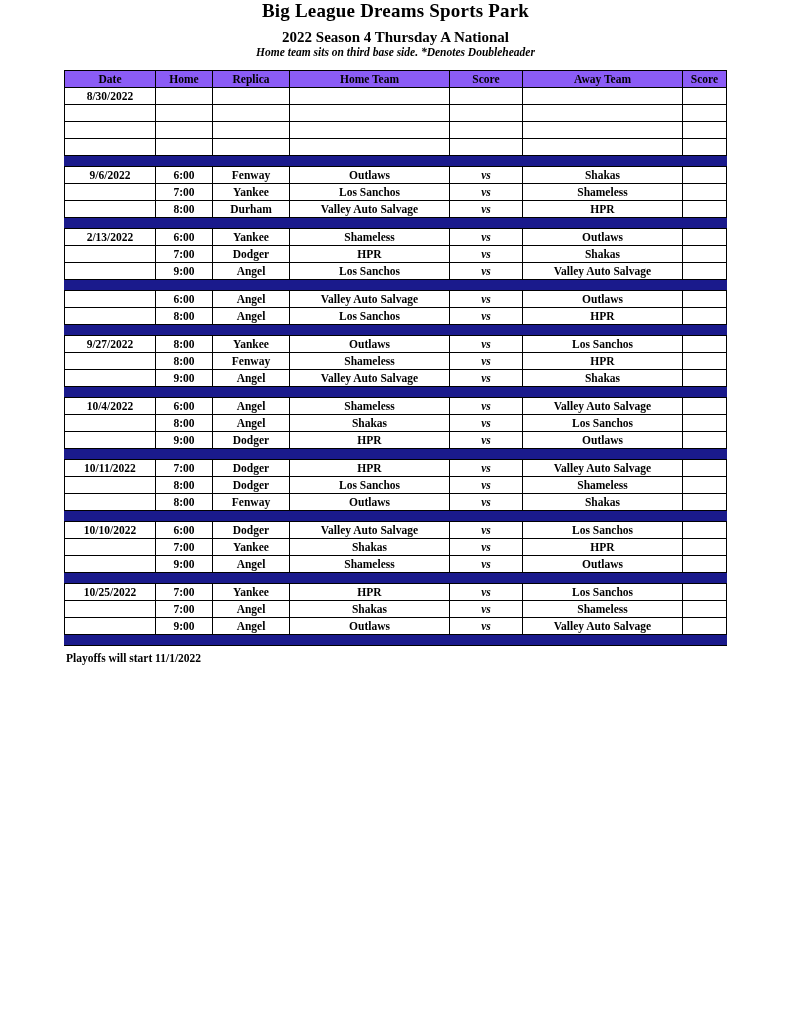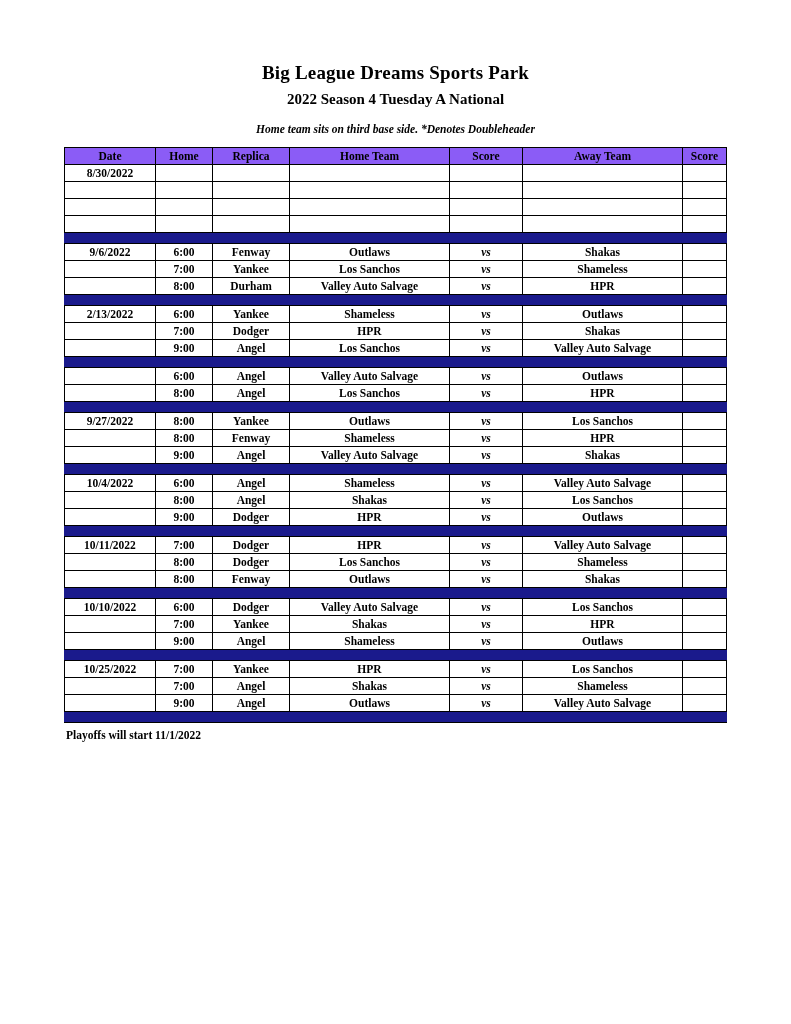"Big League Dreams Sports Park" .header-block { padding-top: 62px -> none }
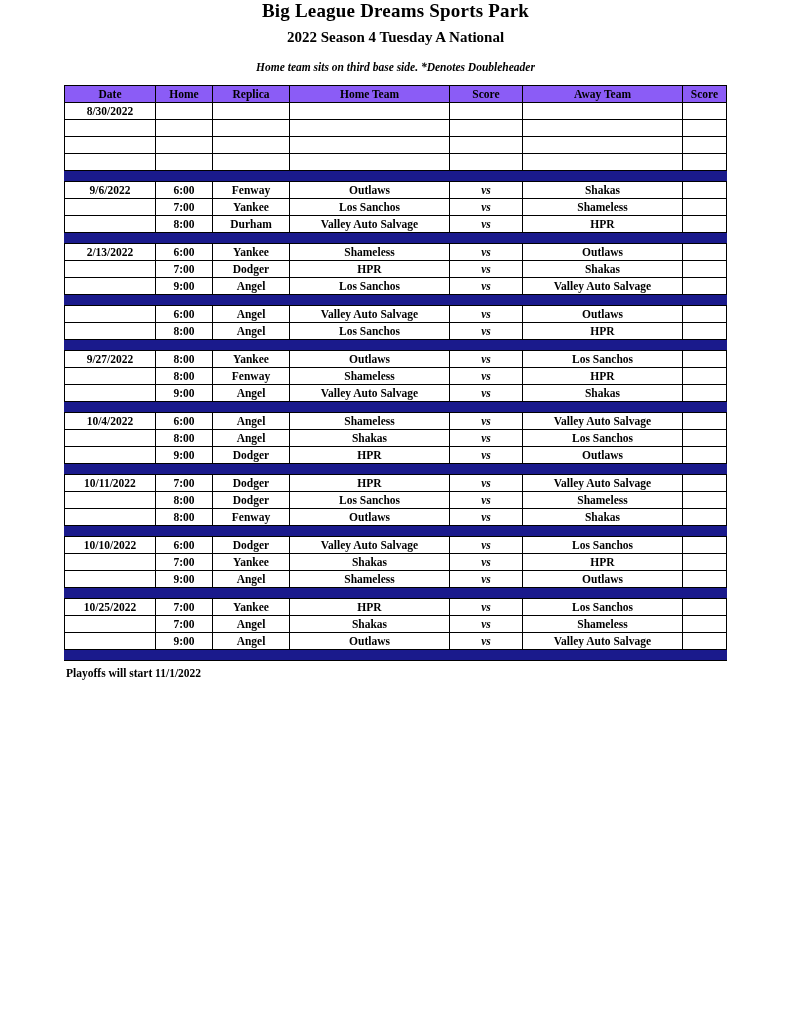"2022 Season 4 Tuesday A" div.title-sub { text: Tuesday -> Thursday }
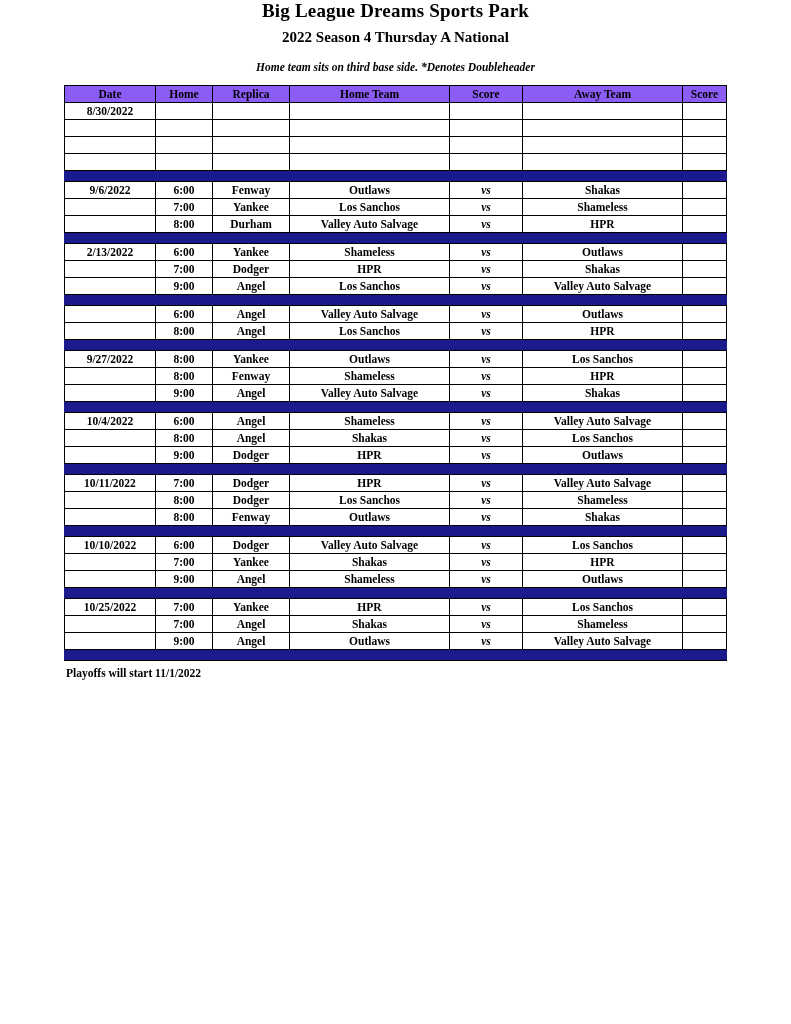"Home team sits on third" .title-note { margin-top: 15px -> 0 }
